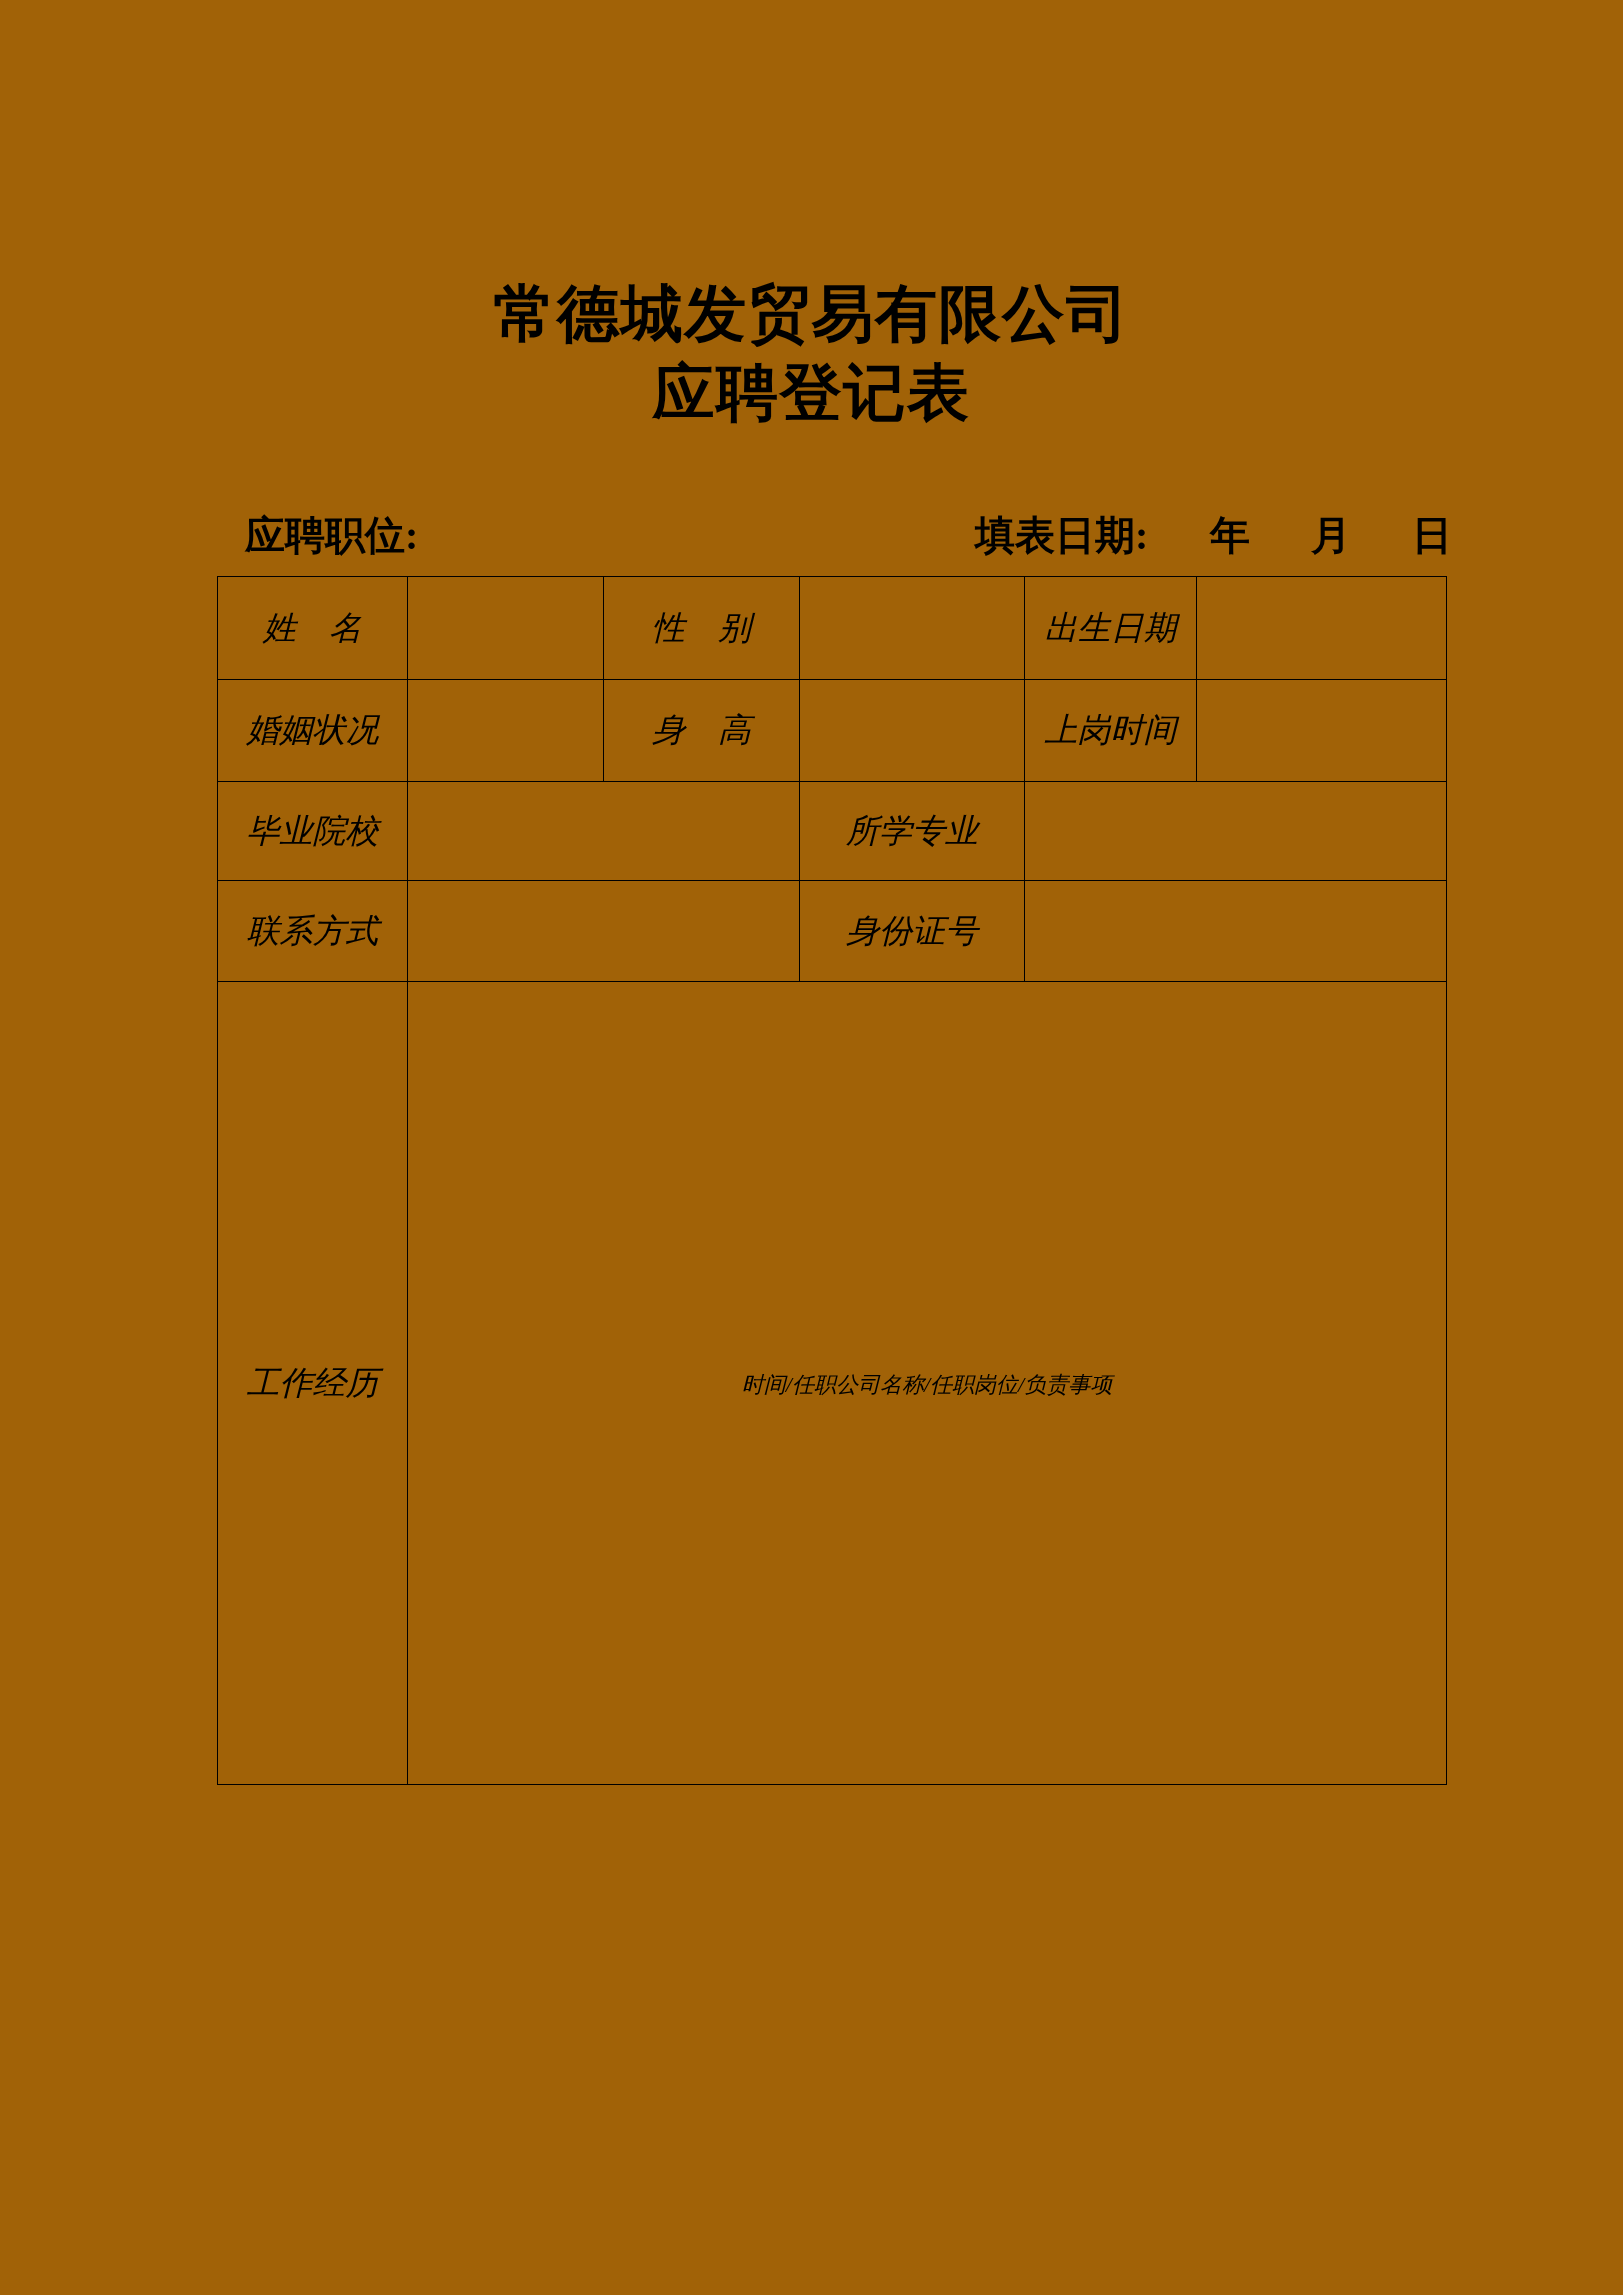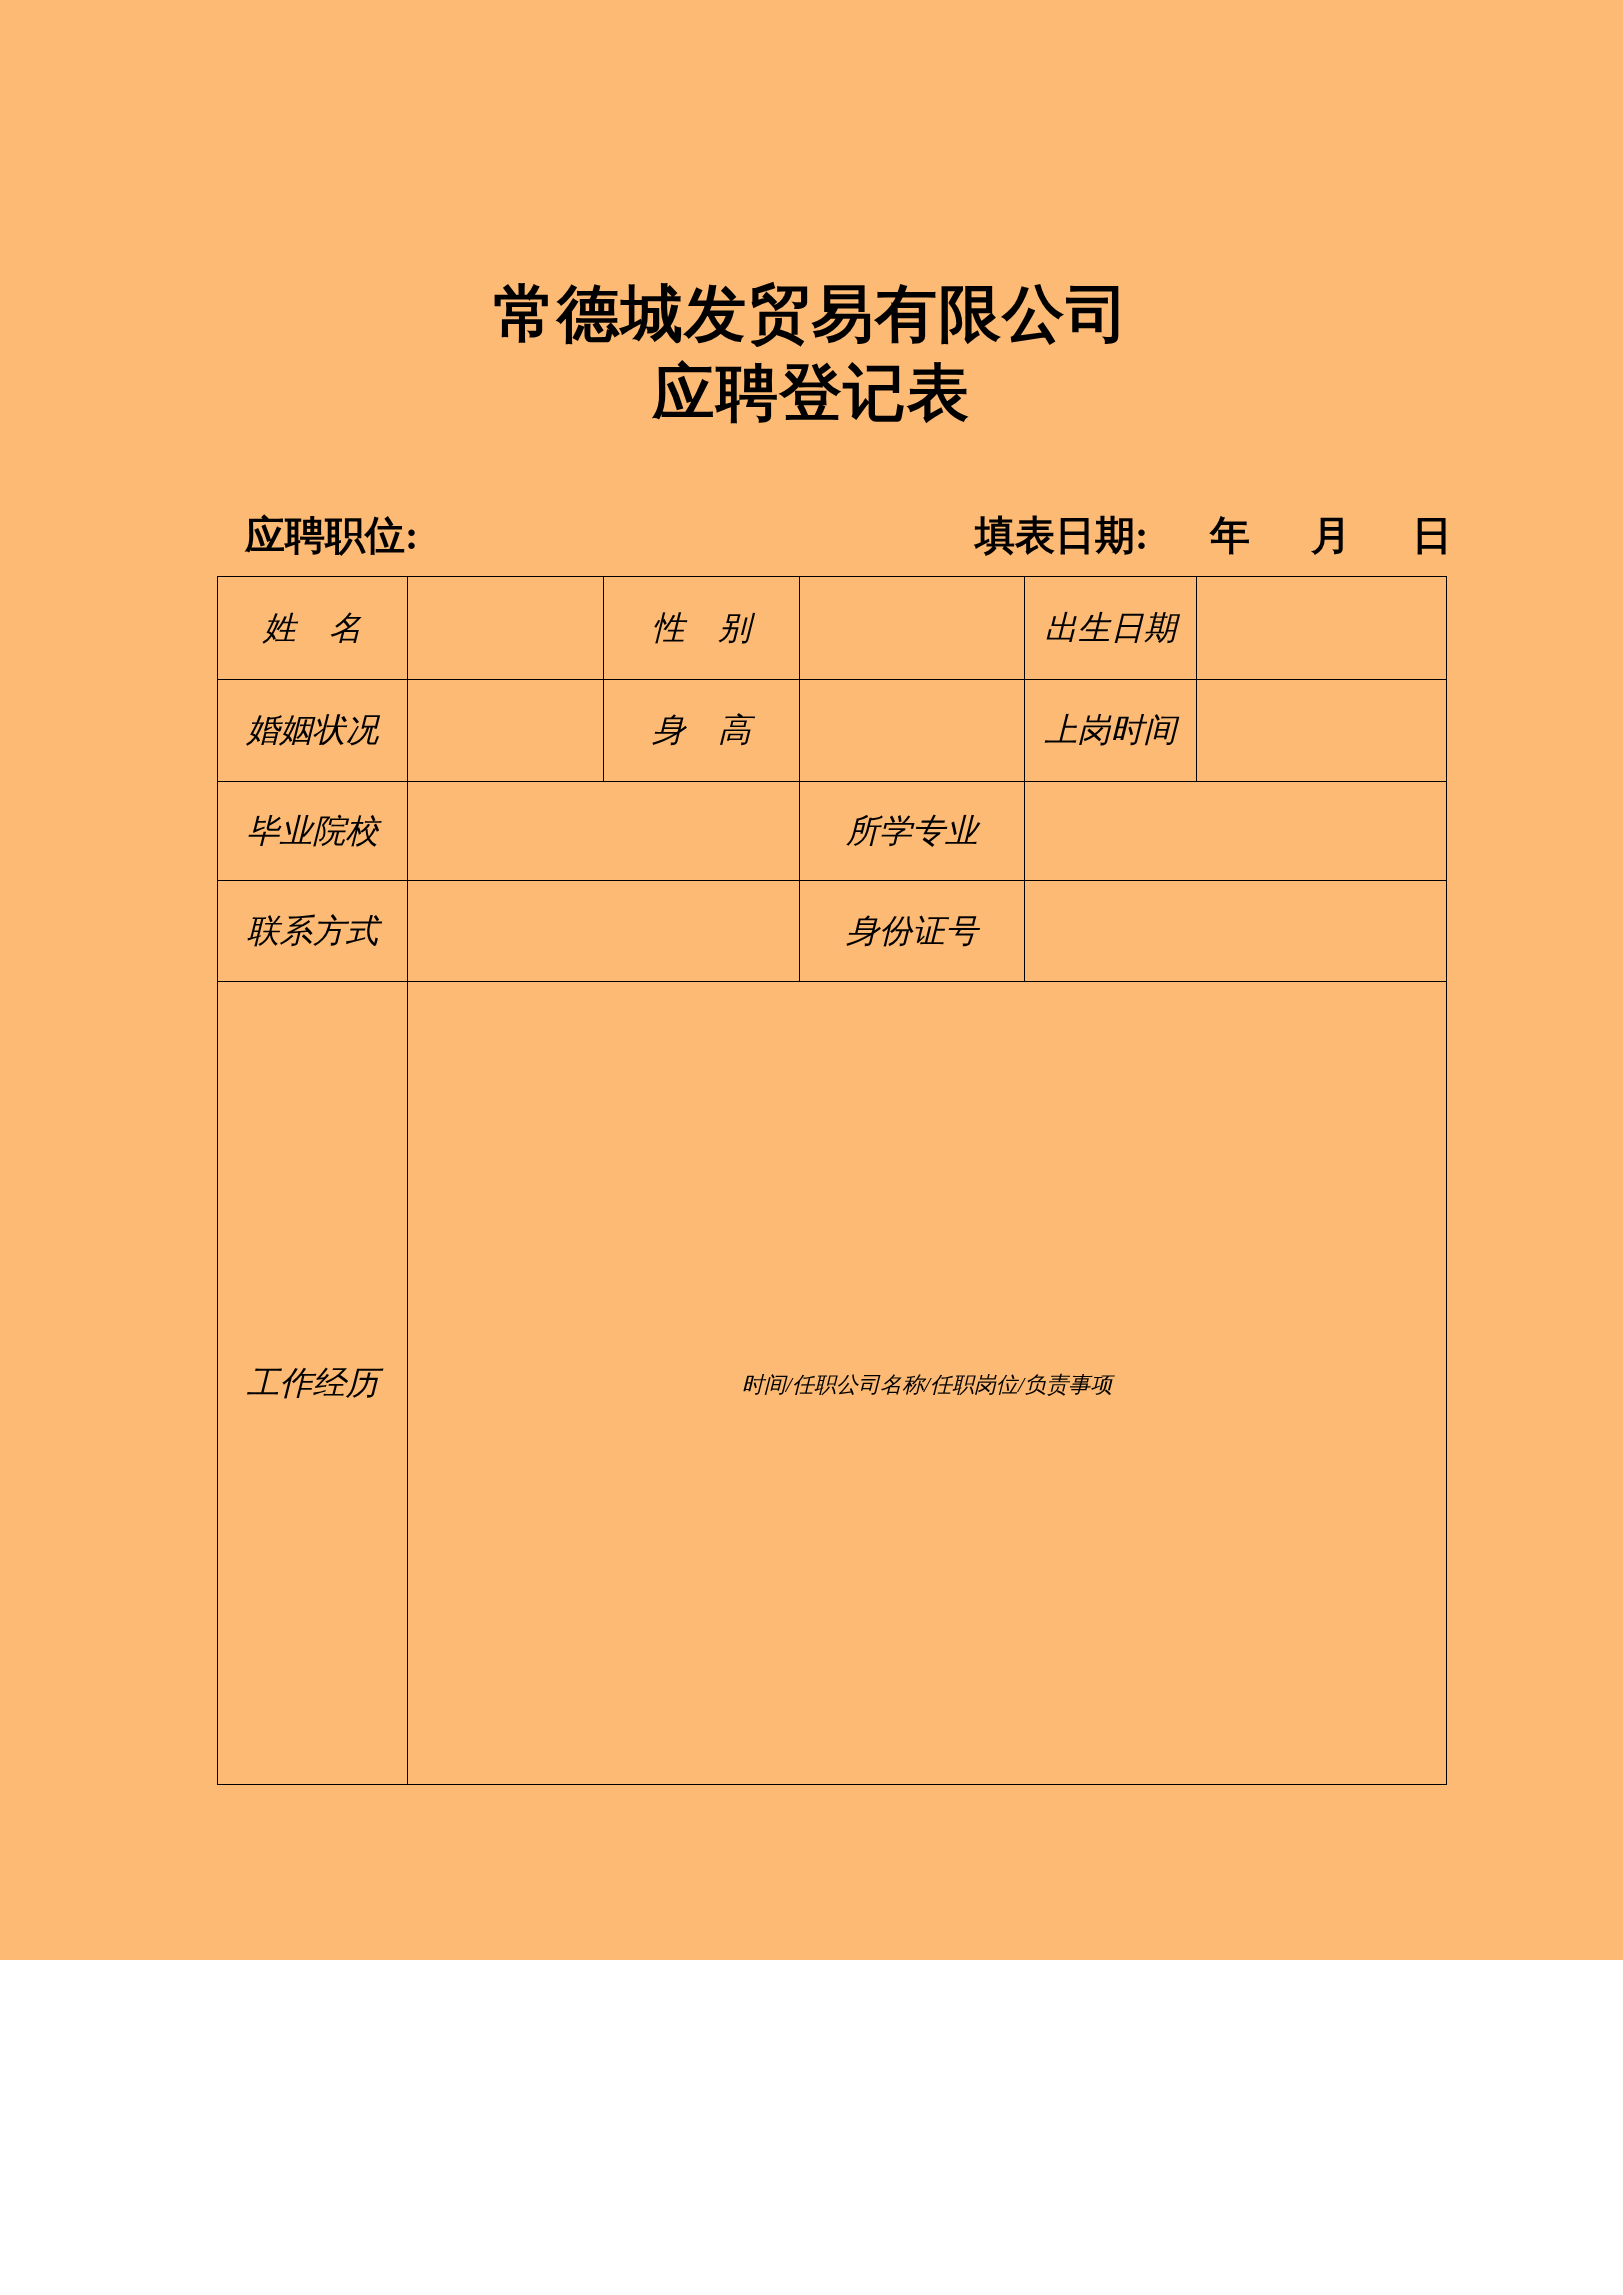"常德城发贸易有限公司" .page { background: #fdba74 -> #a16207; height: 1960px -> 2295px }
